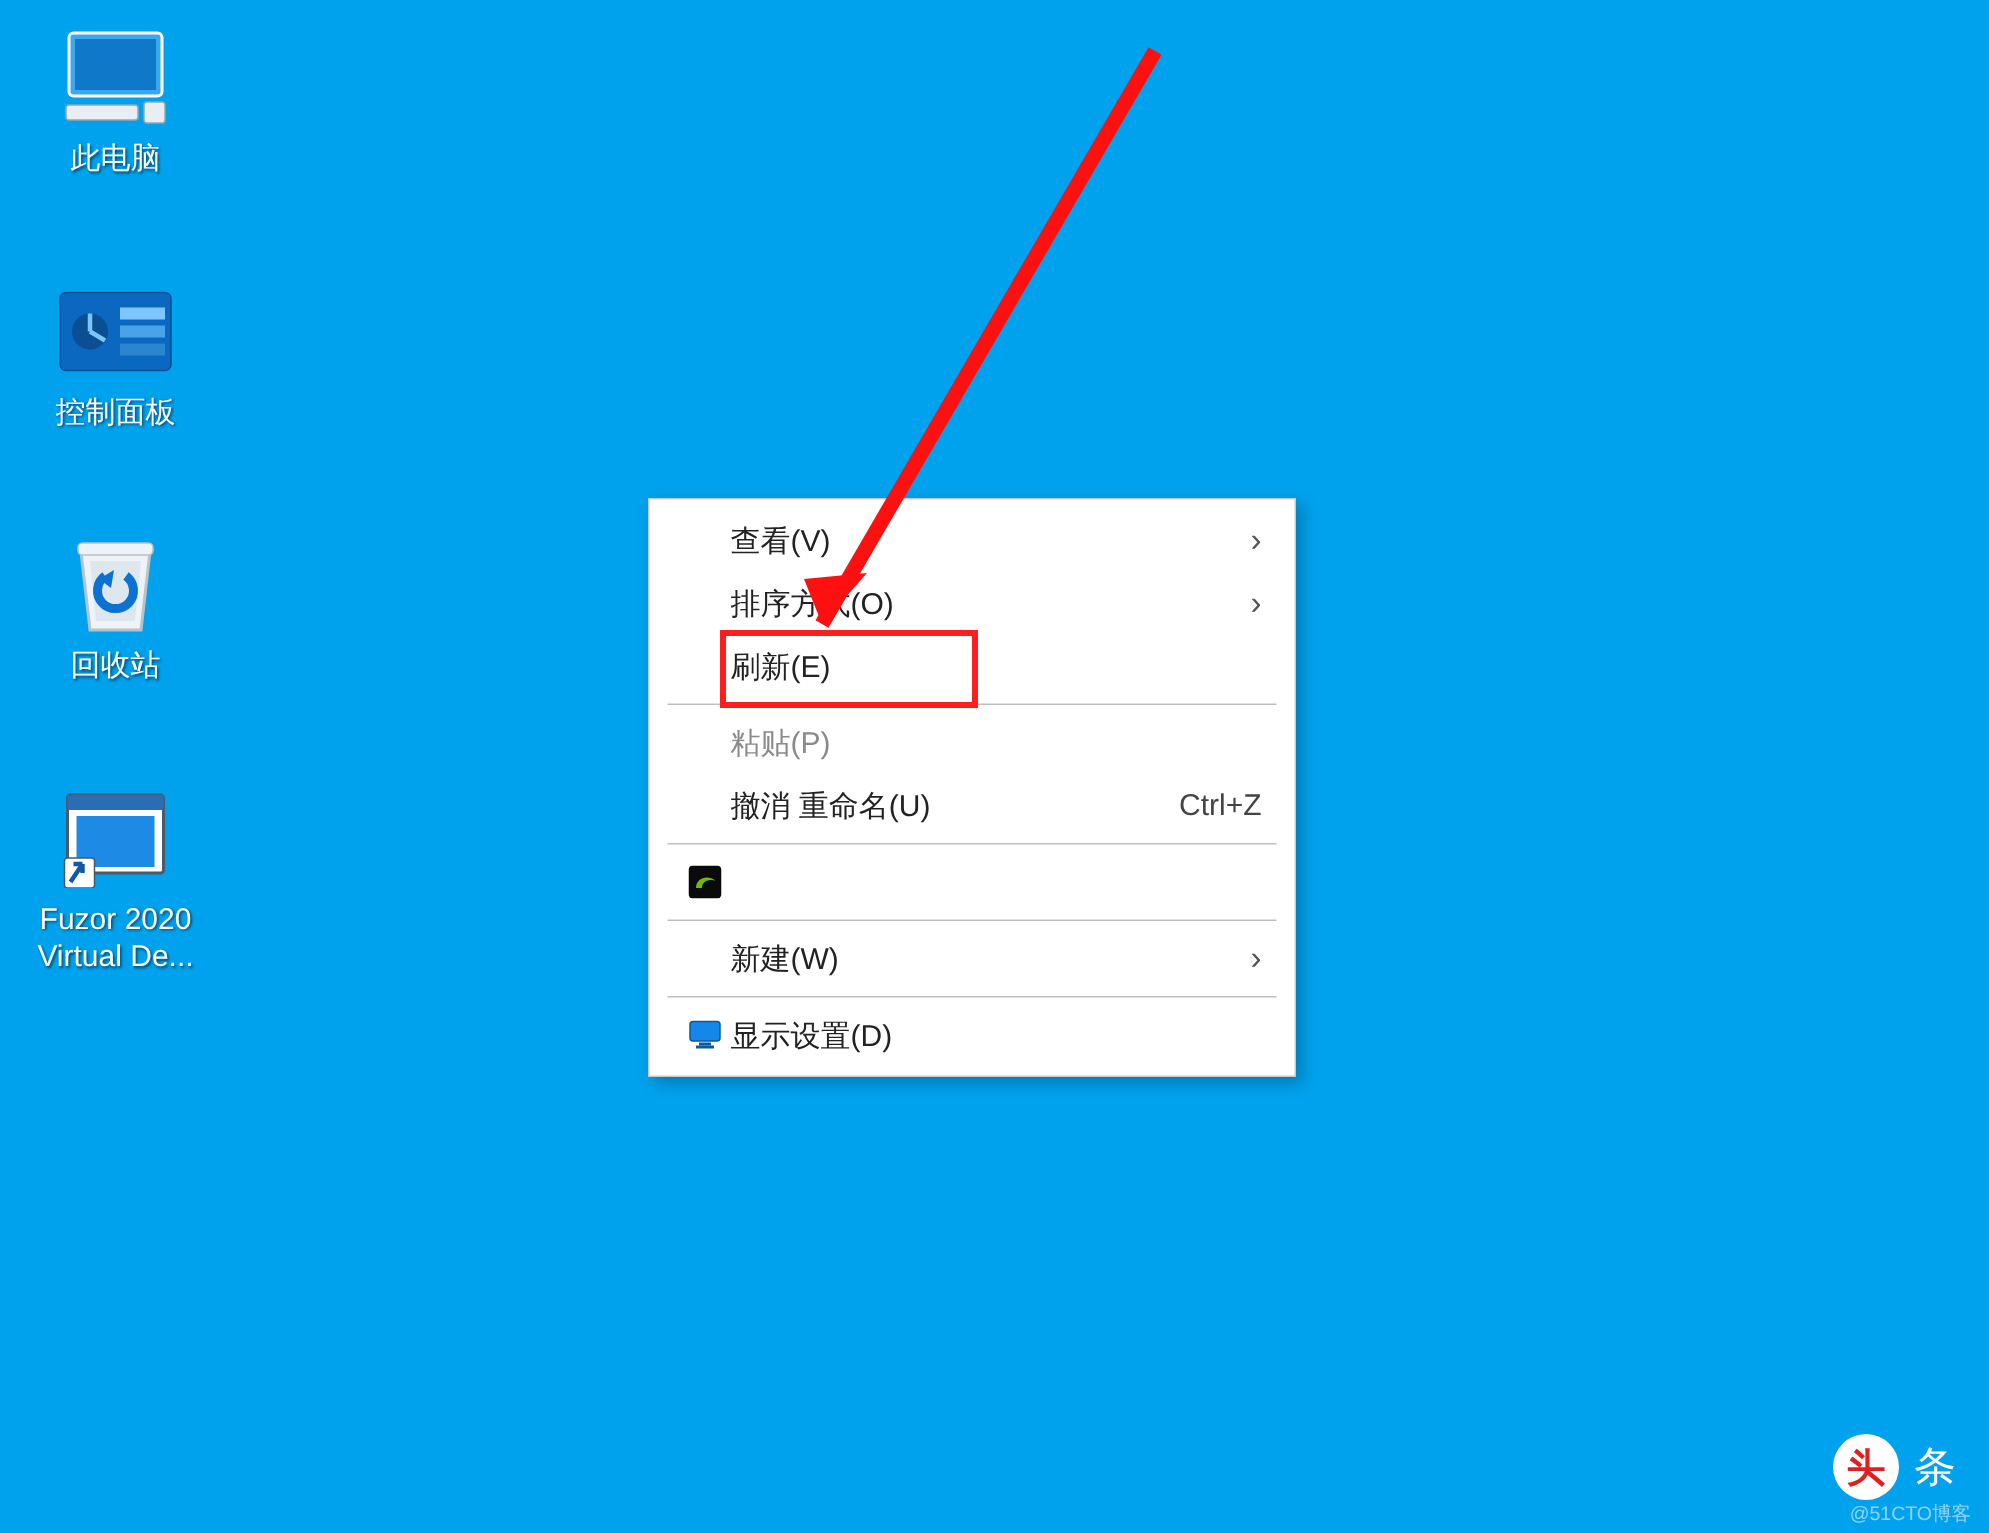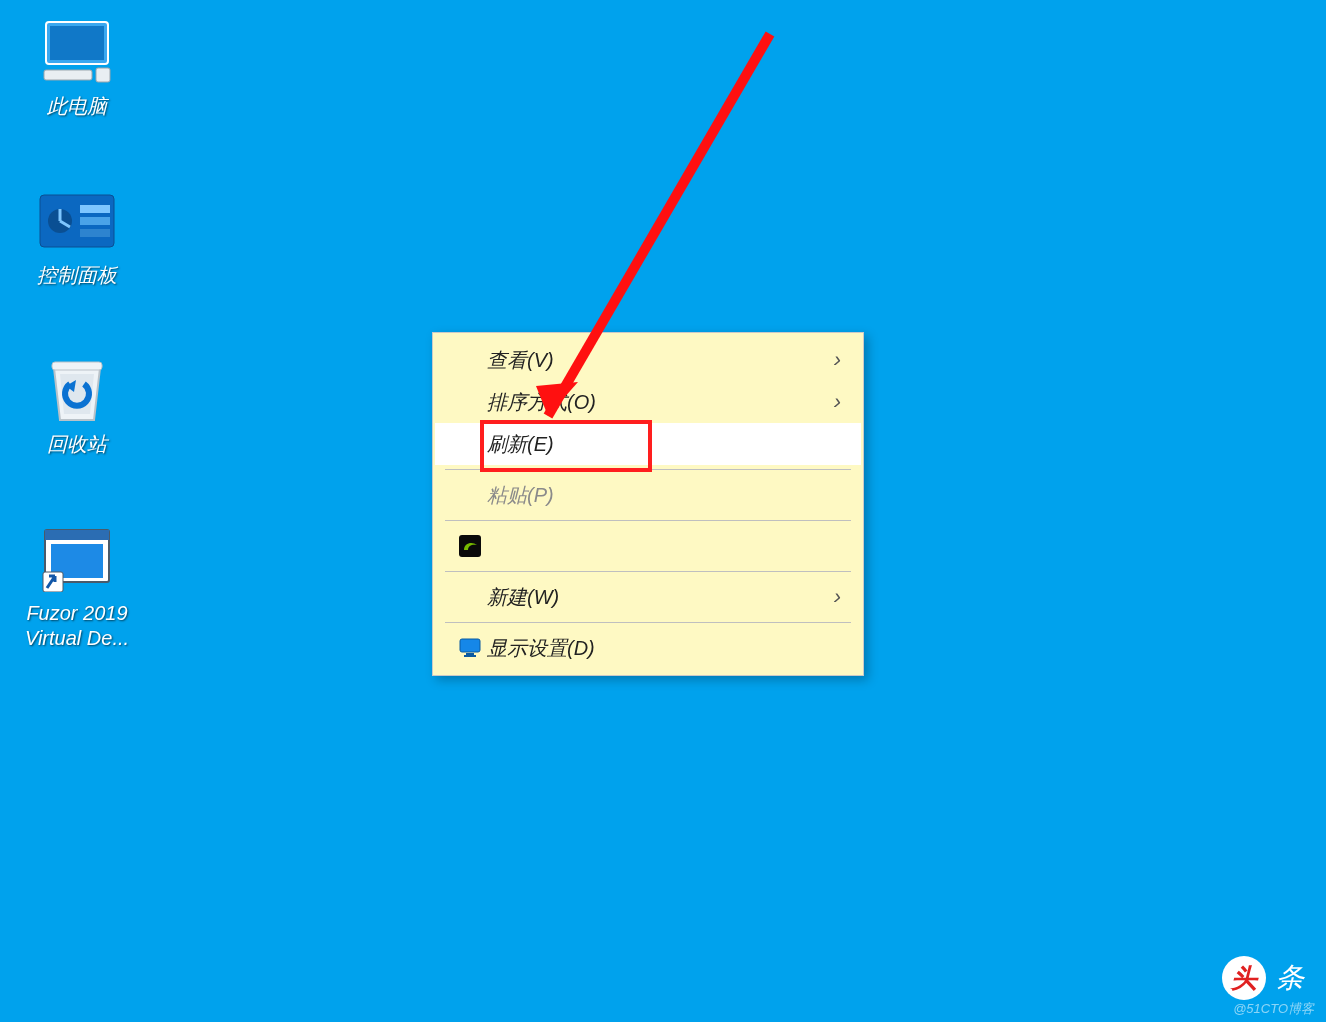"此电脑" .desktop { font-style: italic -> none }
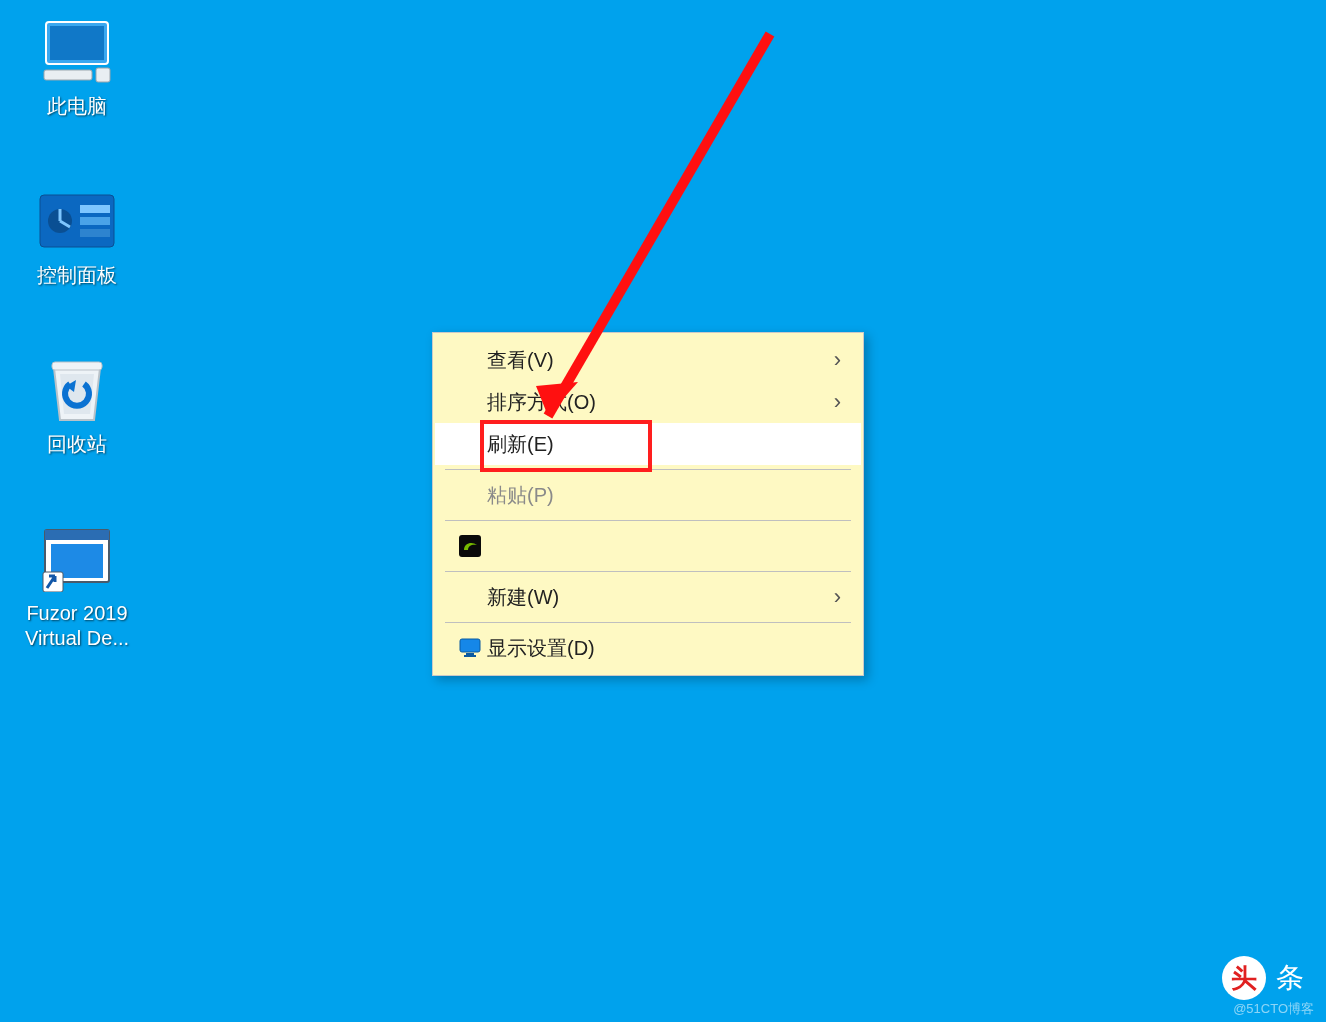"查看(V)" .ctx { background: #fef9c3 -> #ffffff }
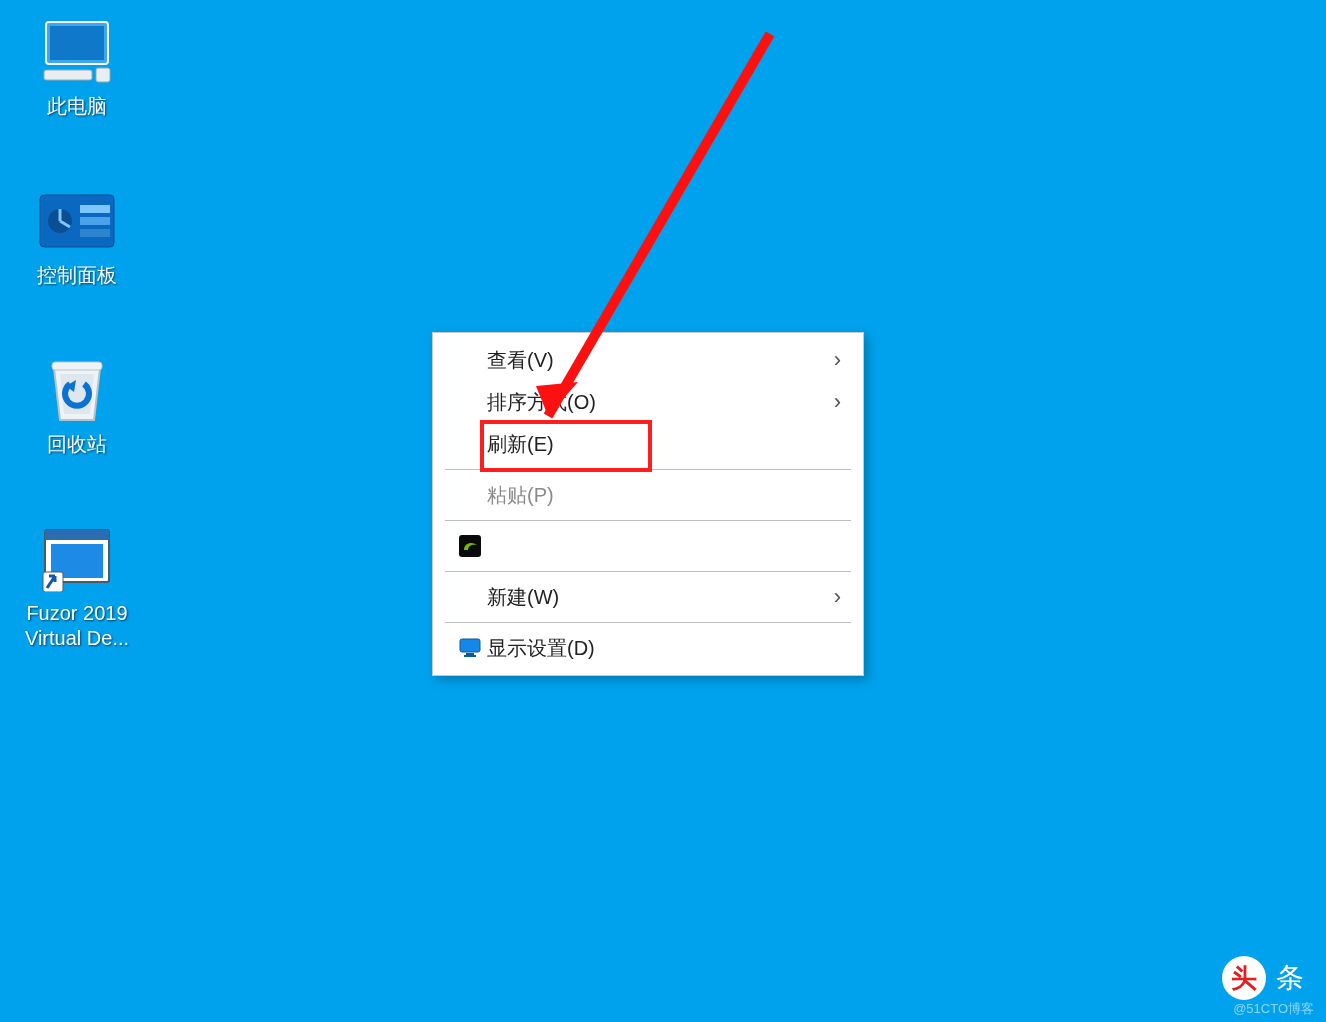"撤消 重命名(U)" div.ctx-item { html: none -> <div> <span></span> <span>撤消 重命名(U)</span> <span>Ctrl+Z</span> </div> }
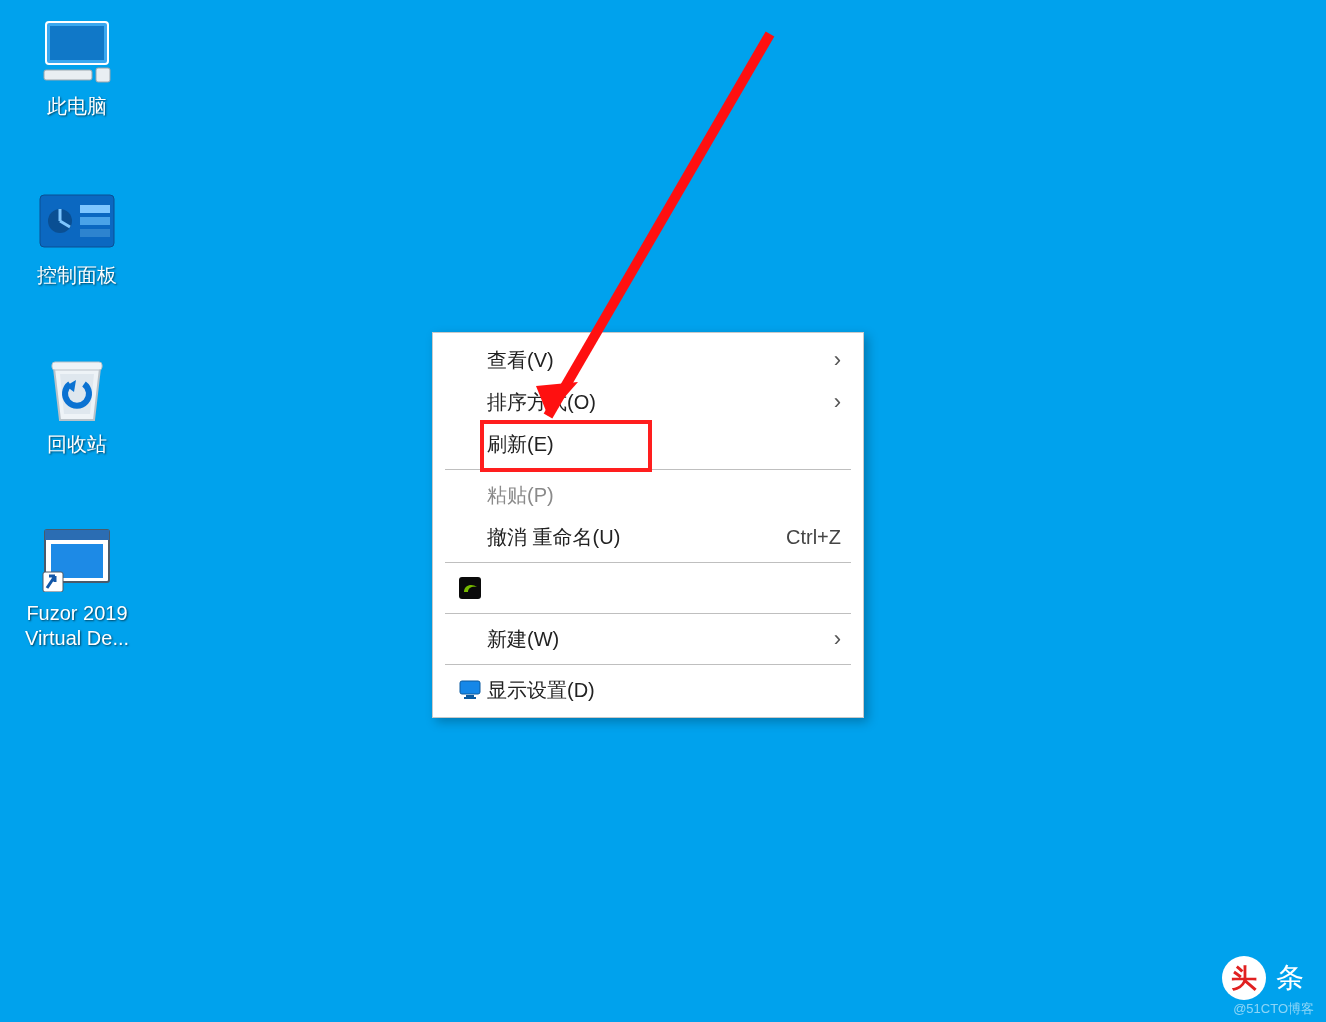"Fuzor 2019 Virtual De..." div.desk-label { text: 2019 -> 2020 }
